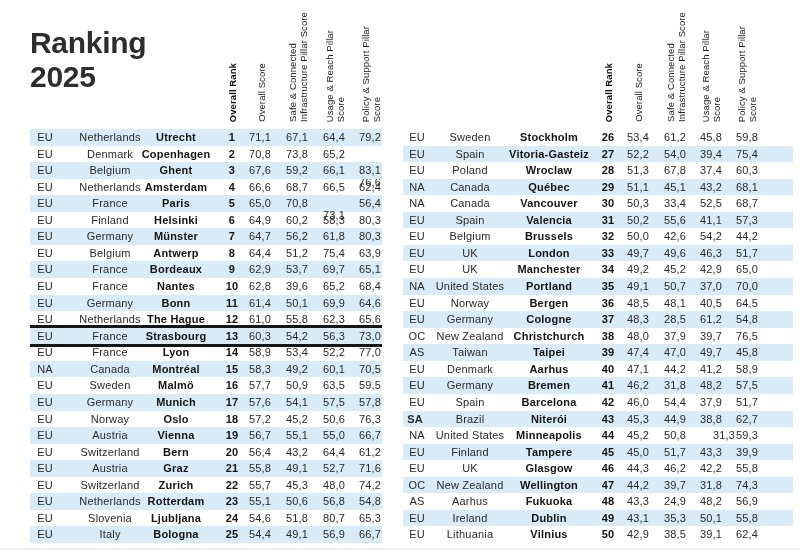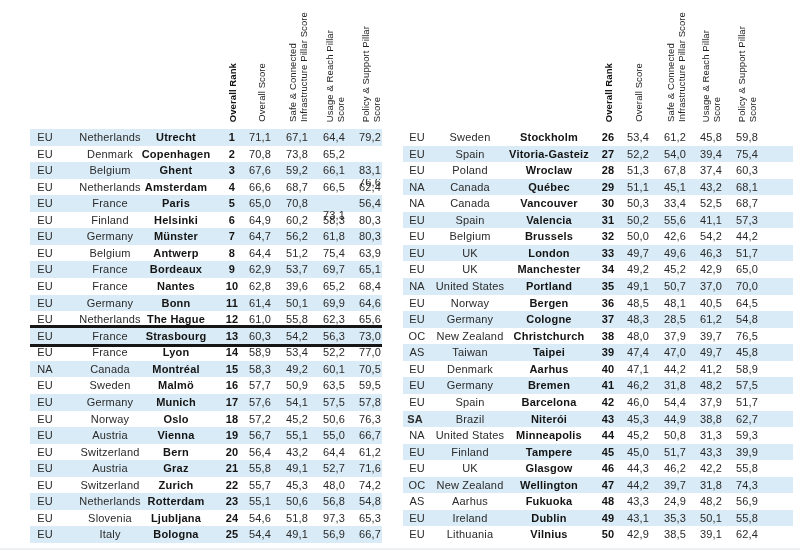"Ranking" div { html: none -> <div>Ranking</div> }
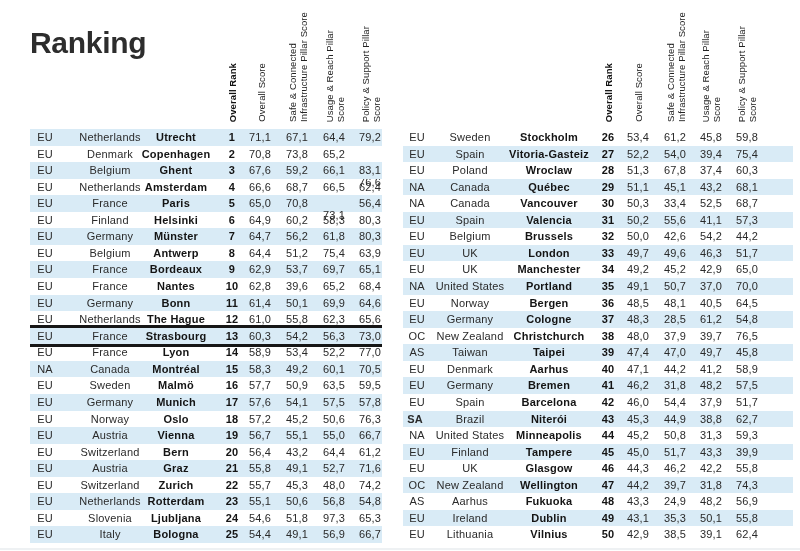"2025" div { html: none -> <div>2025</div> }
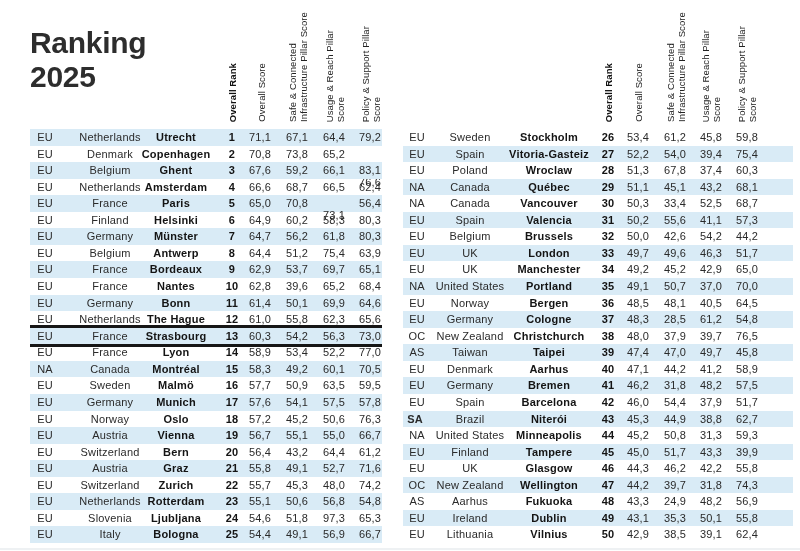"31,3" span { left: 308px -> 321px }
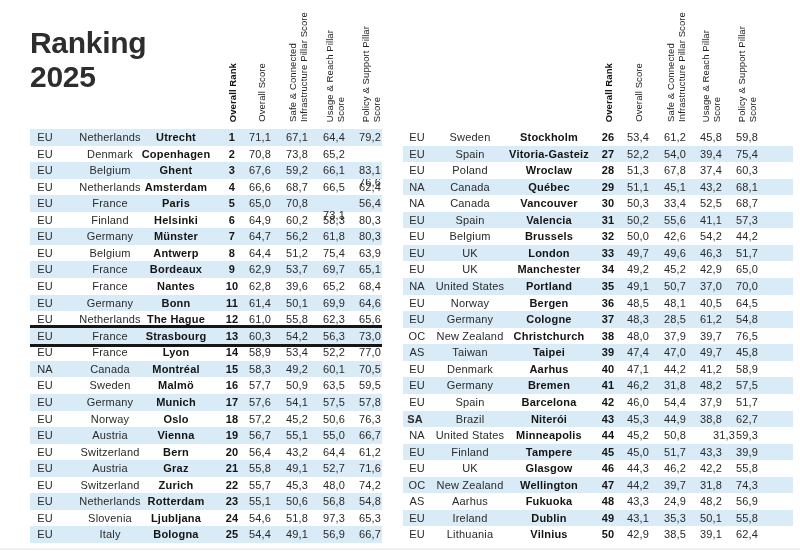"97,3" span { text: 97,3 -> 80,7 }
